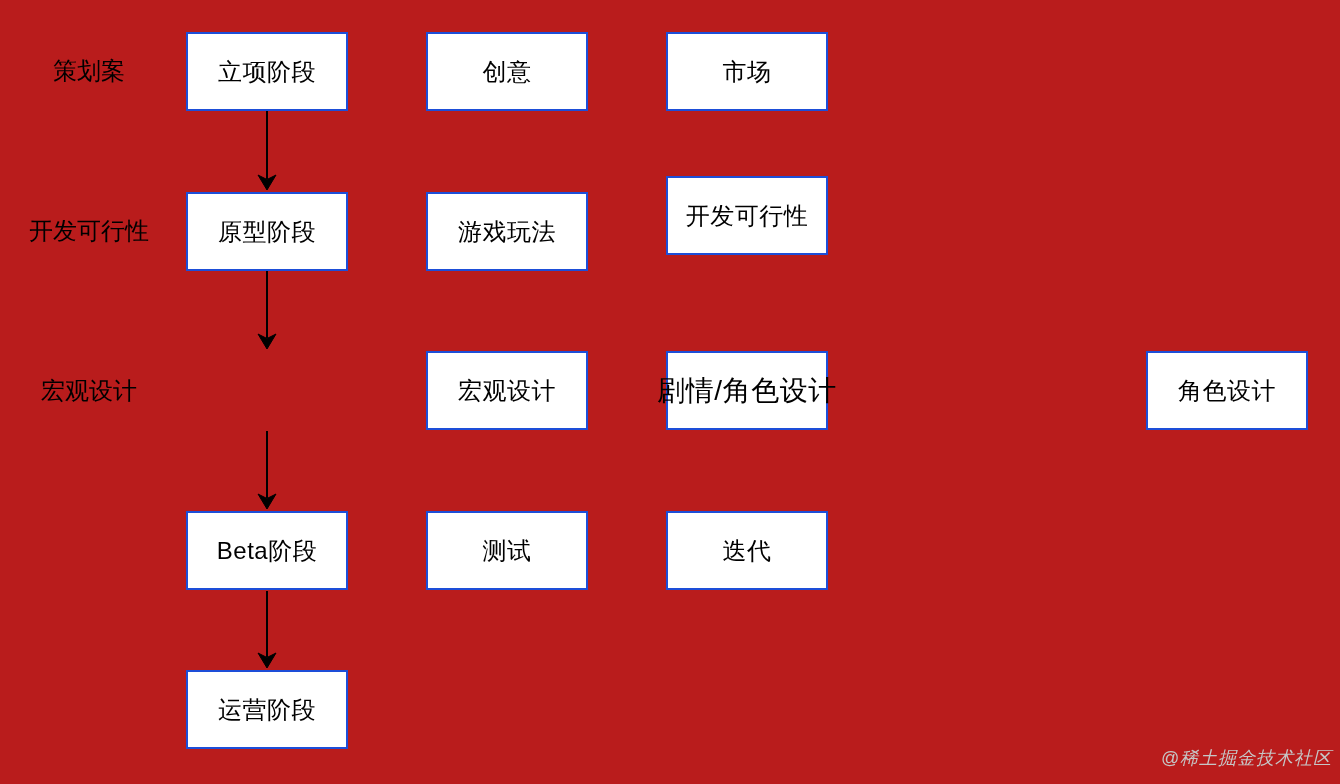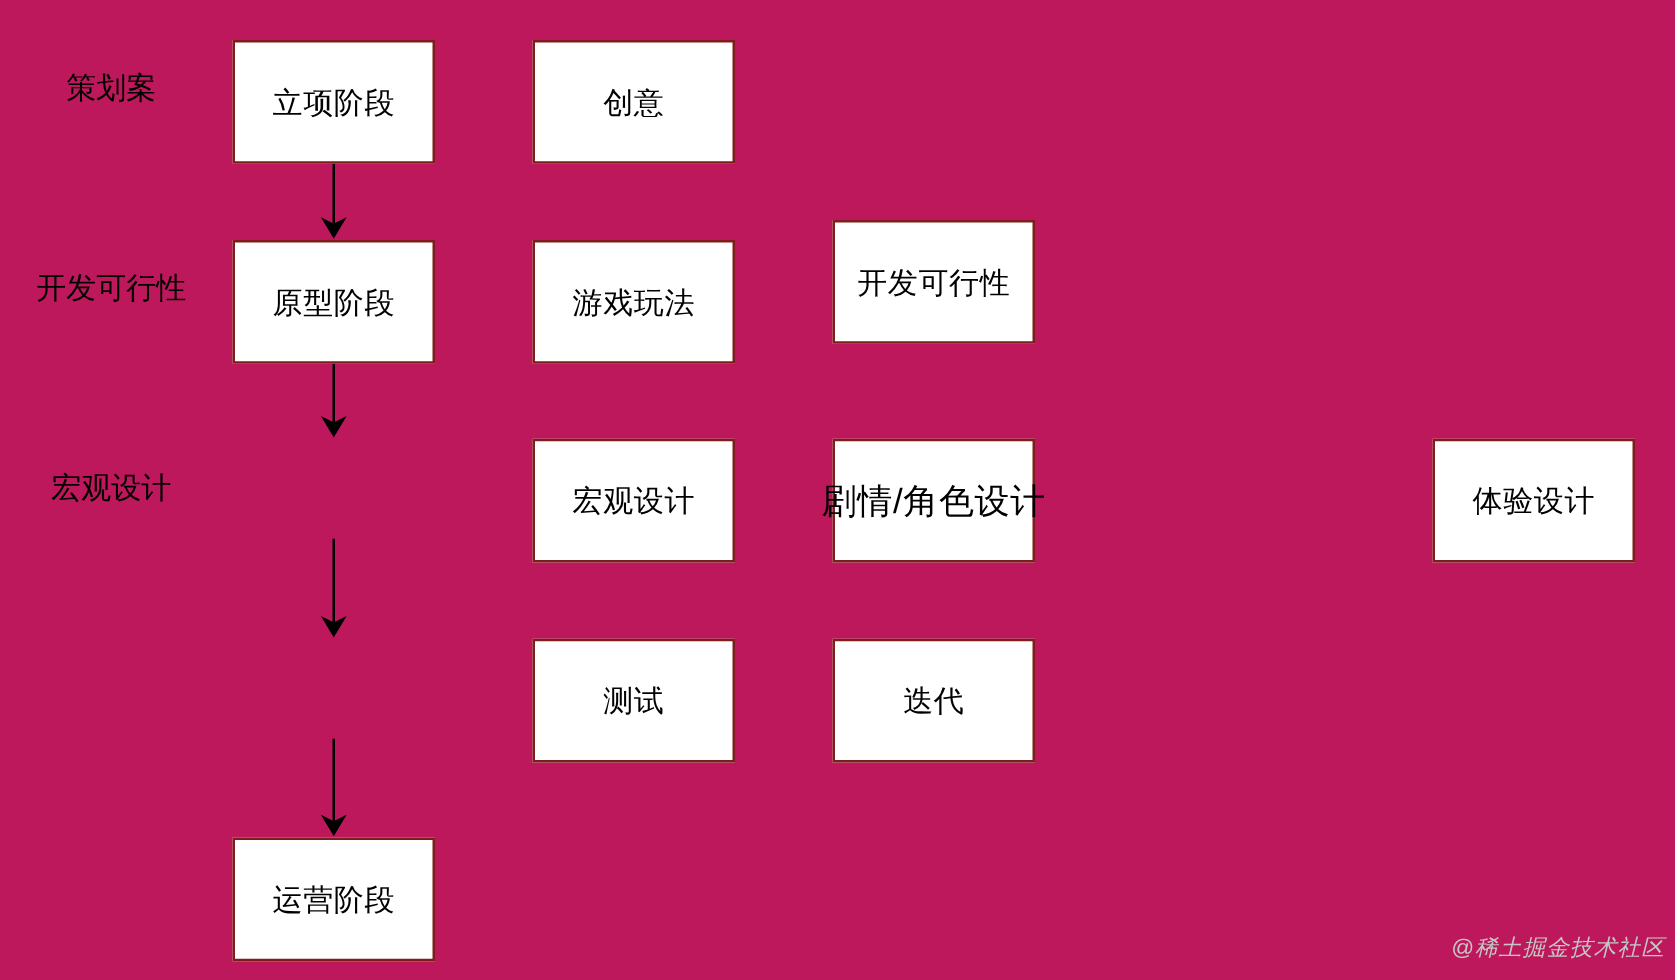"策划案" .canvas { background: #be185d -> #b91c1c }
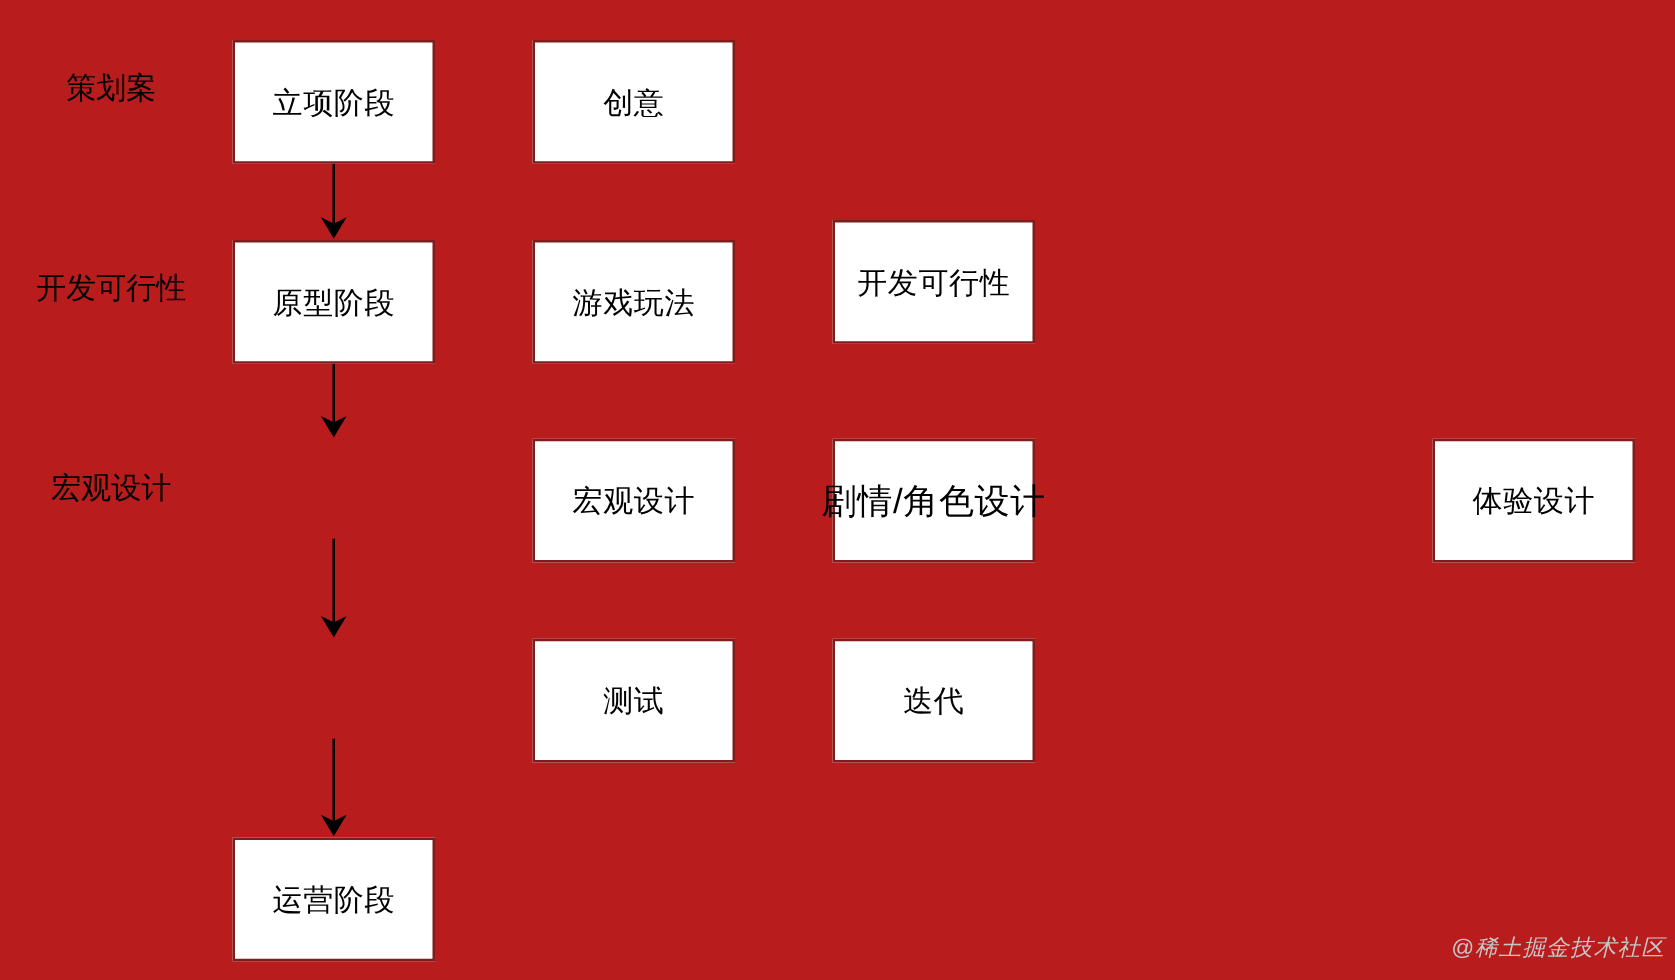"立项阶段" .node { border: 2px solid #7f1d1d -> 2px solid #1d4ed8; height: 99px -> 79px }
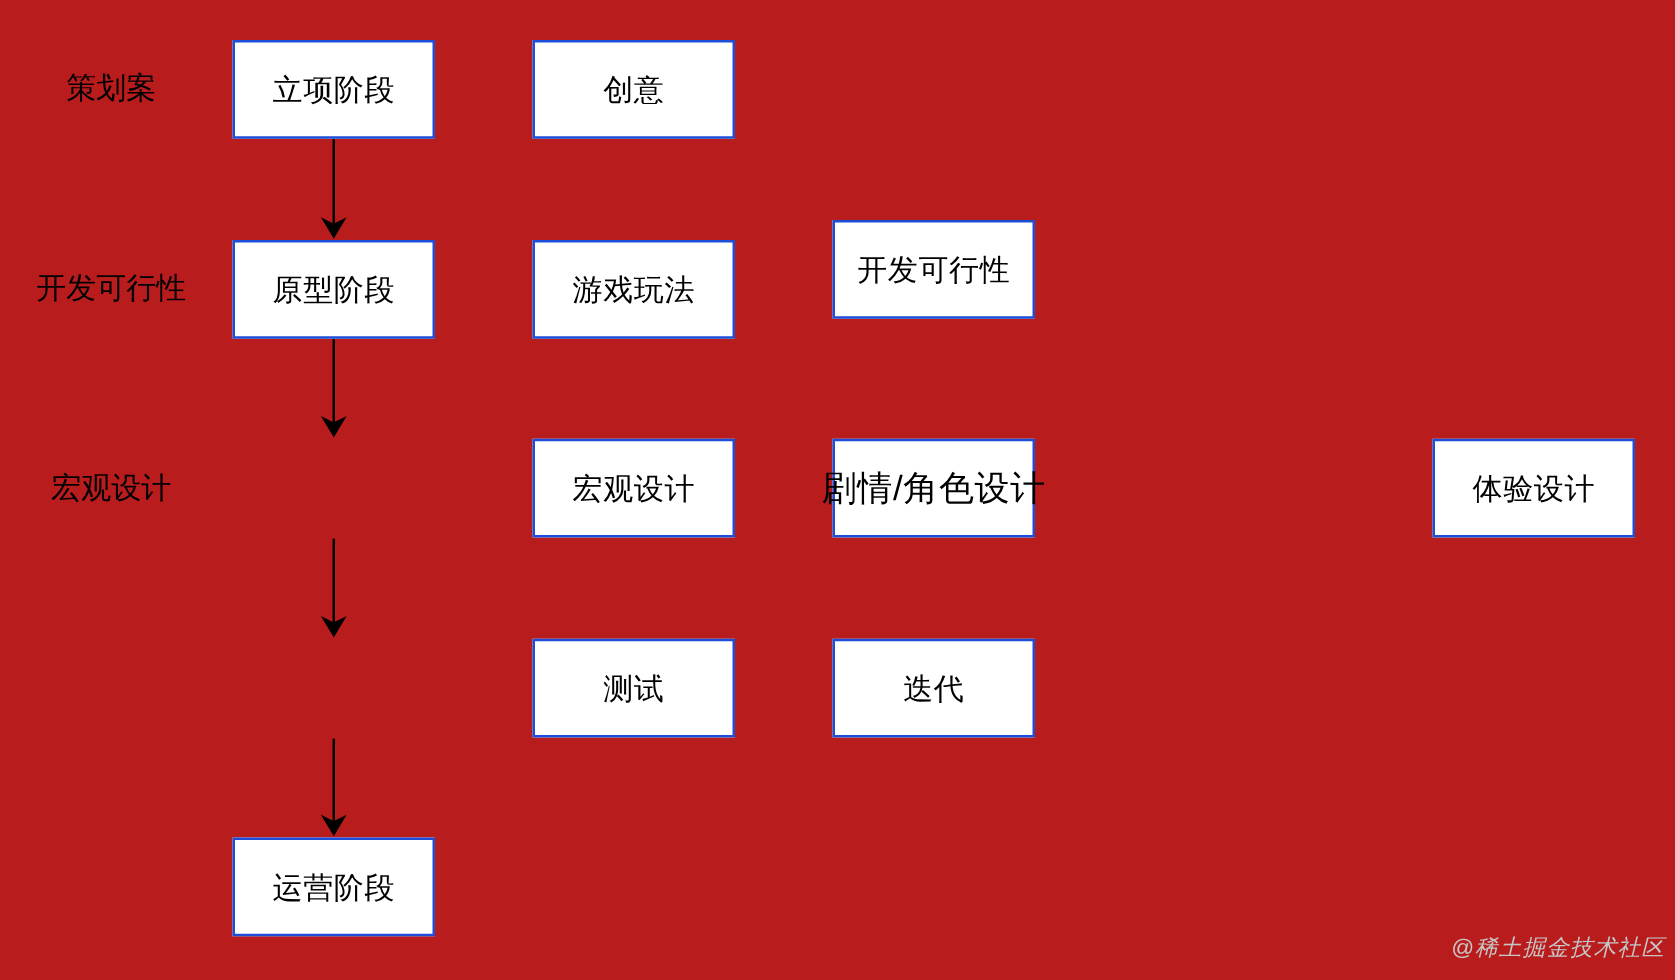"市场" div.node { html: none -> <div>市场</div> }
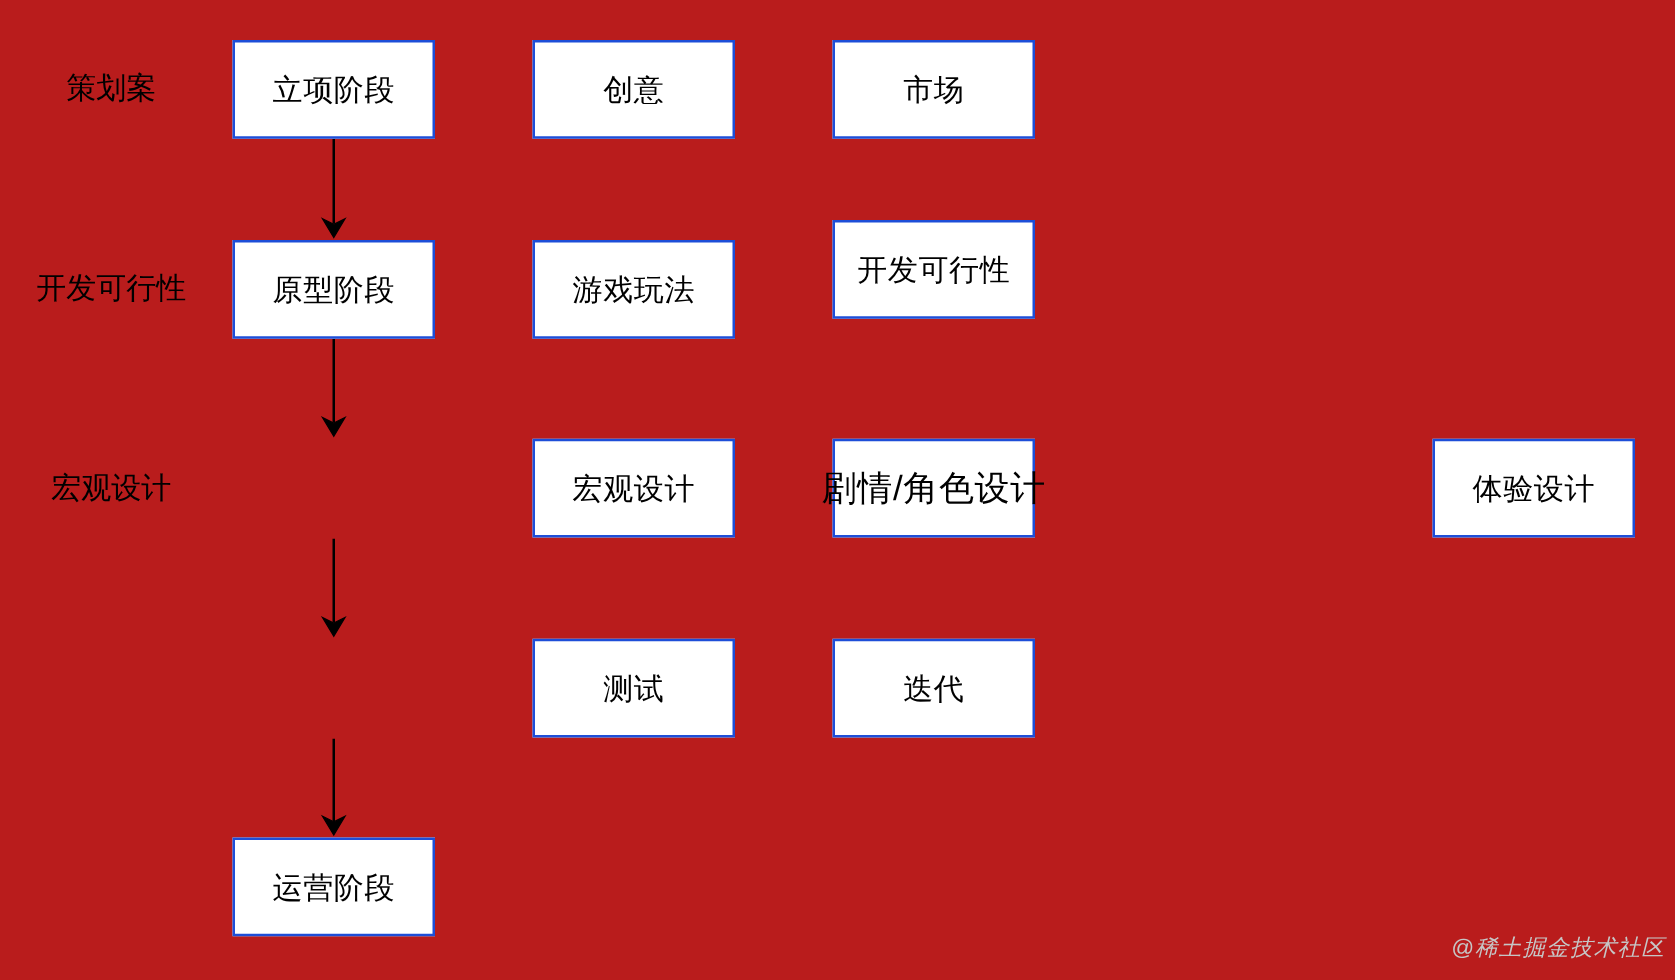"体验设计" div.node { text: 体验 -> 角色 }
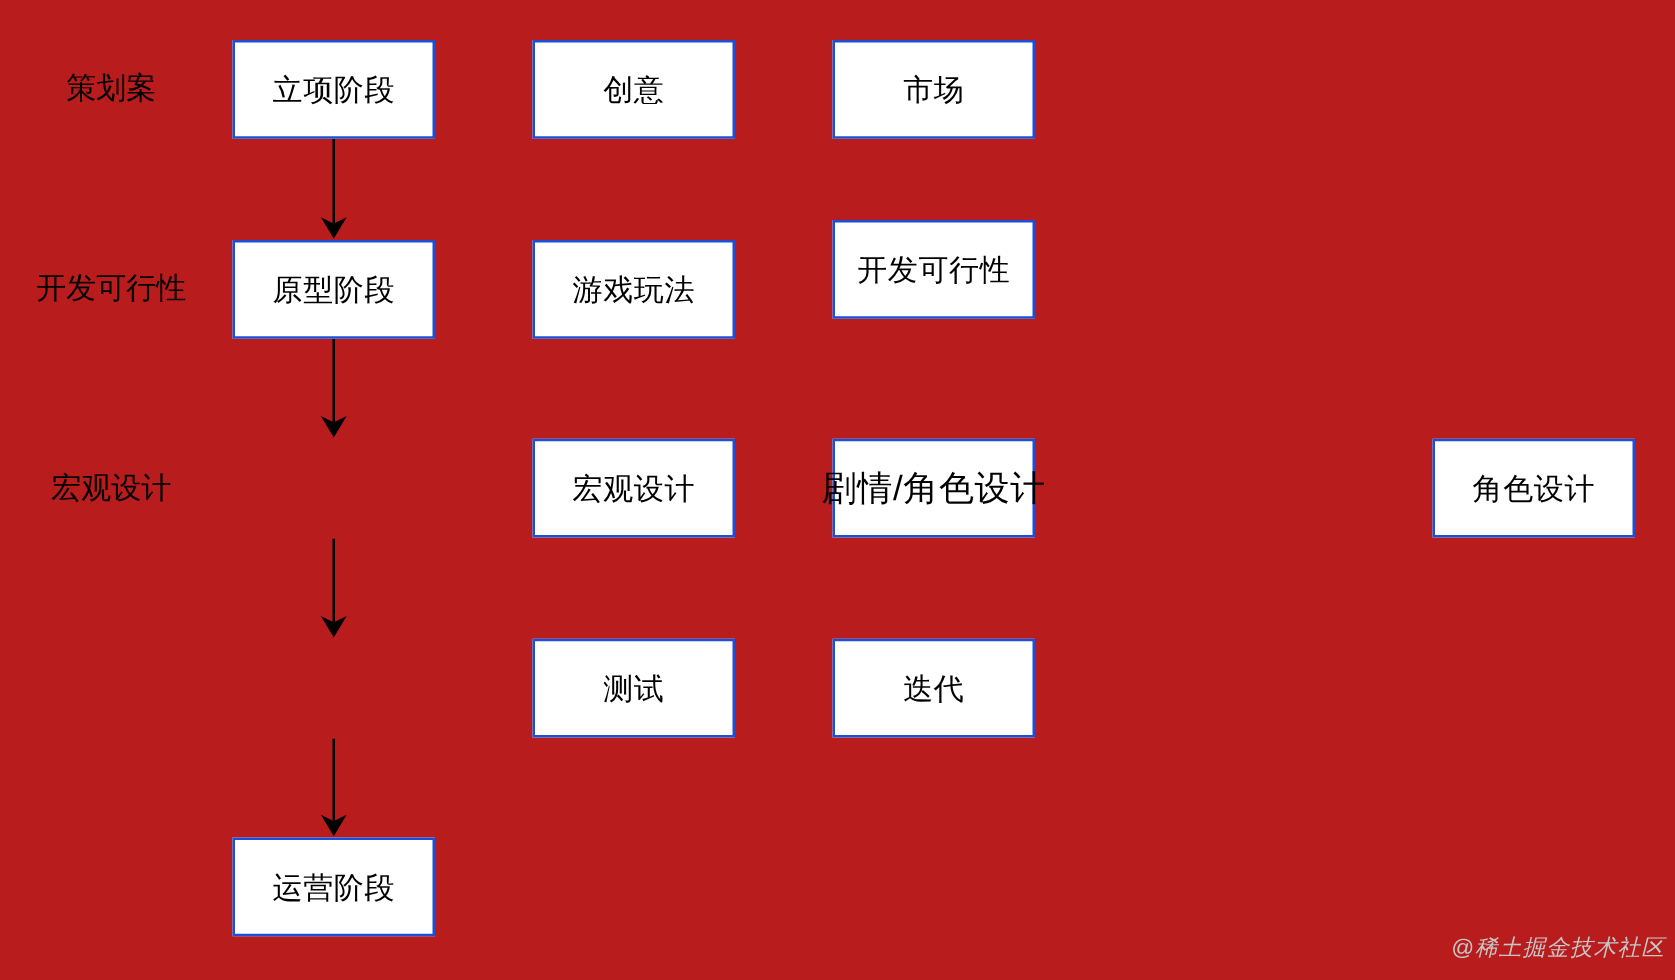"Beta阶段" div.node { html: none -> <div>Beta阶段</div> }
